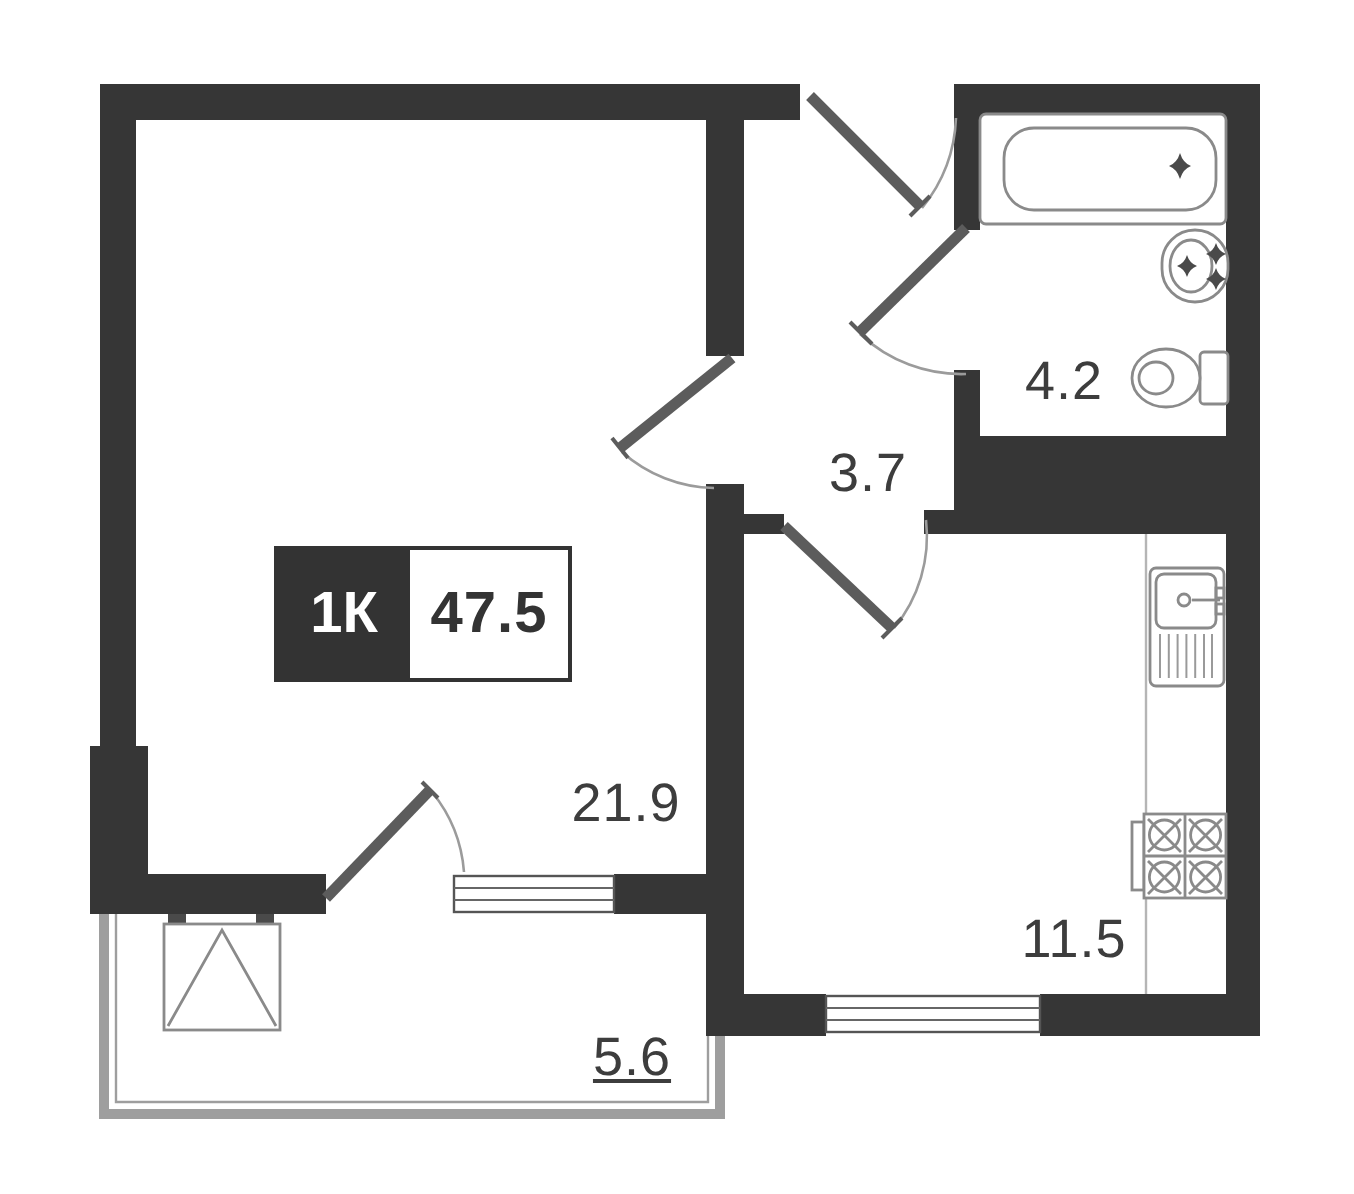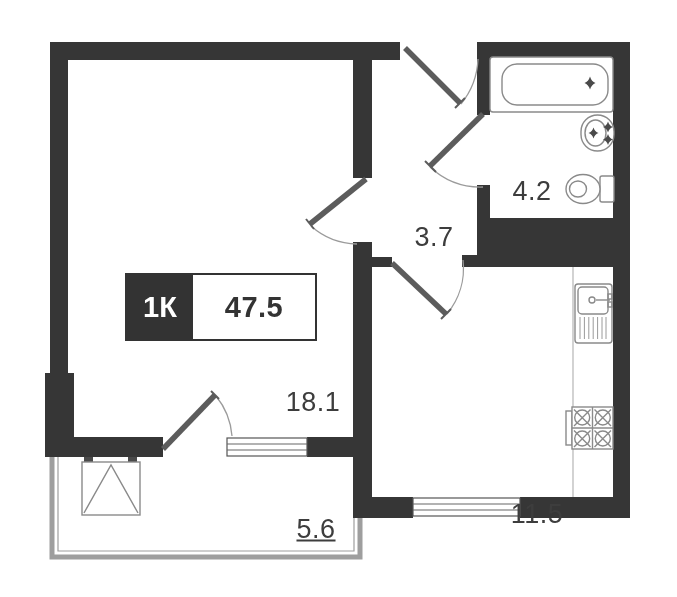"1К" .type-box { left: 125px -> 137px; width: 192px -> 149px }
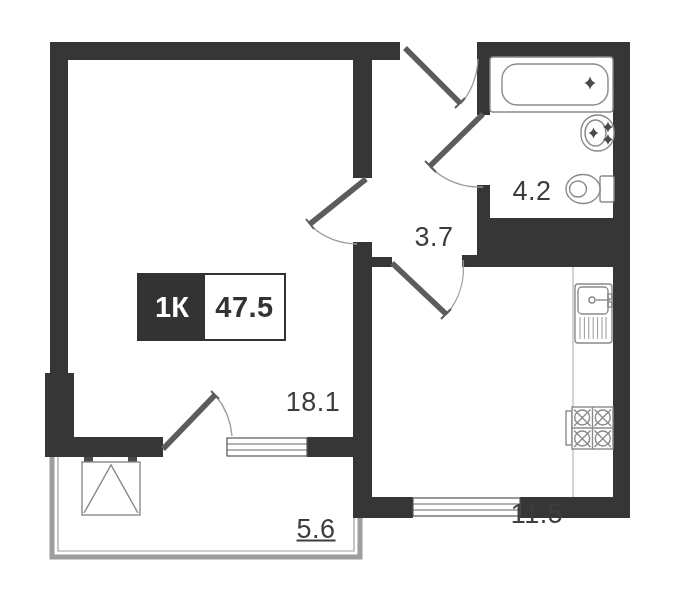"18.1" div.room-label { text: 18.1 -> 21.9 }
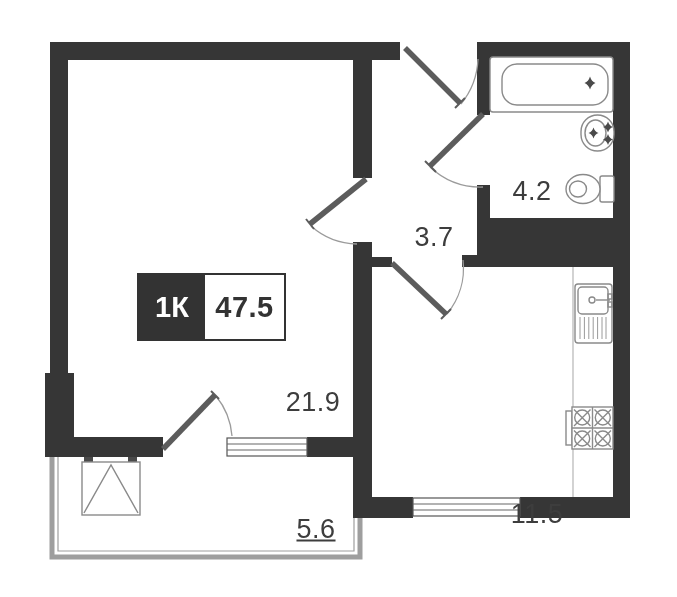"11.5" div.room-label { margin-top: 44px -> none }
